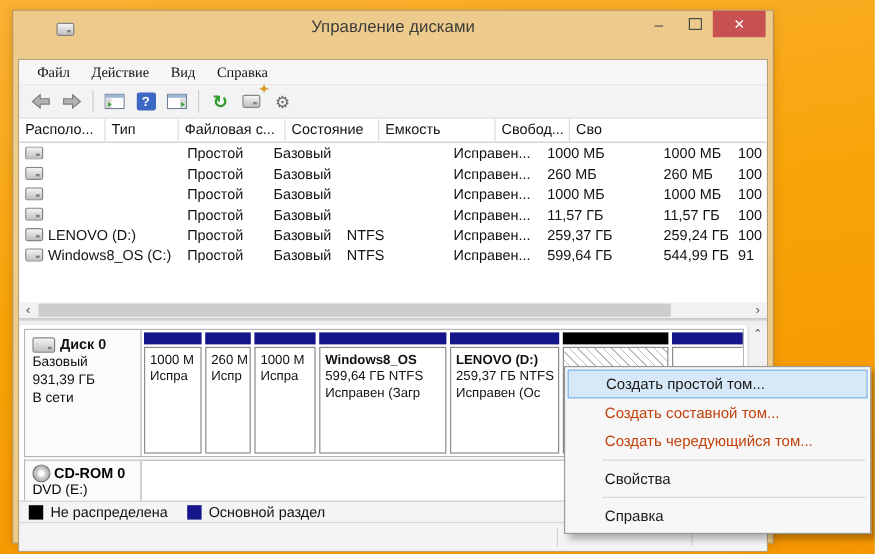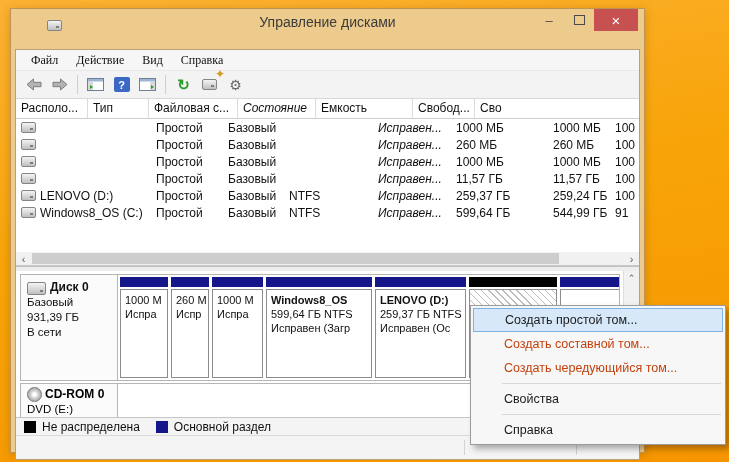"Состояние" .c4 { font-style: italic -> none }
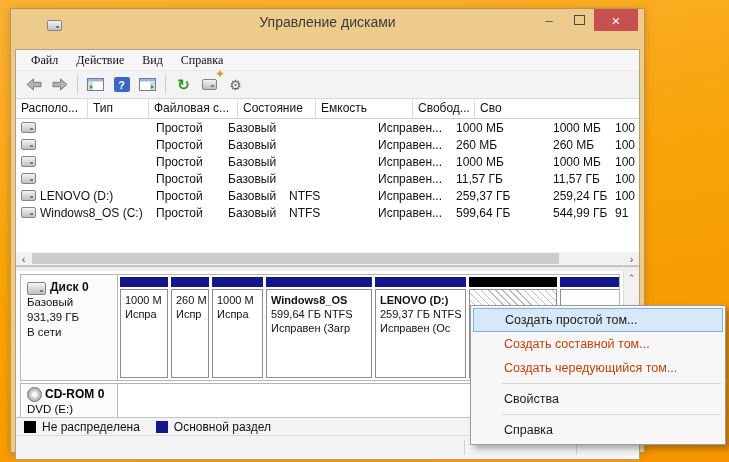"Диск 0" .disk-label .dn { align-items: flex-end -> center }
